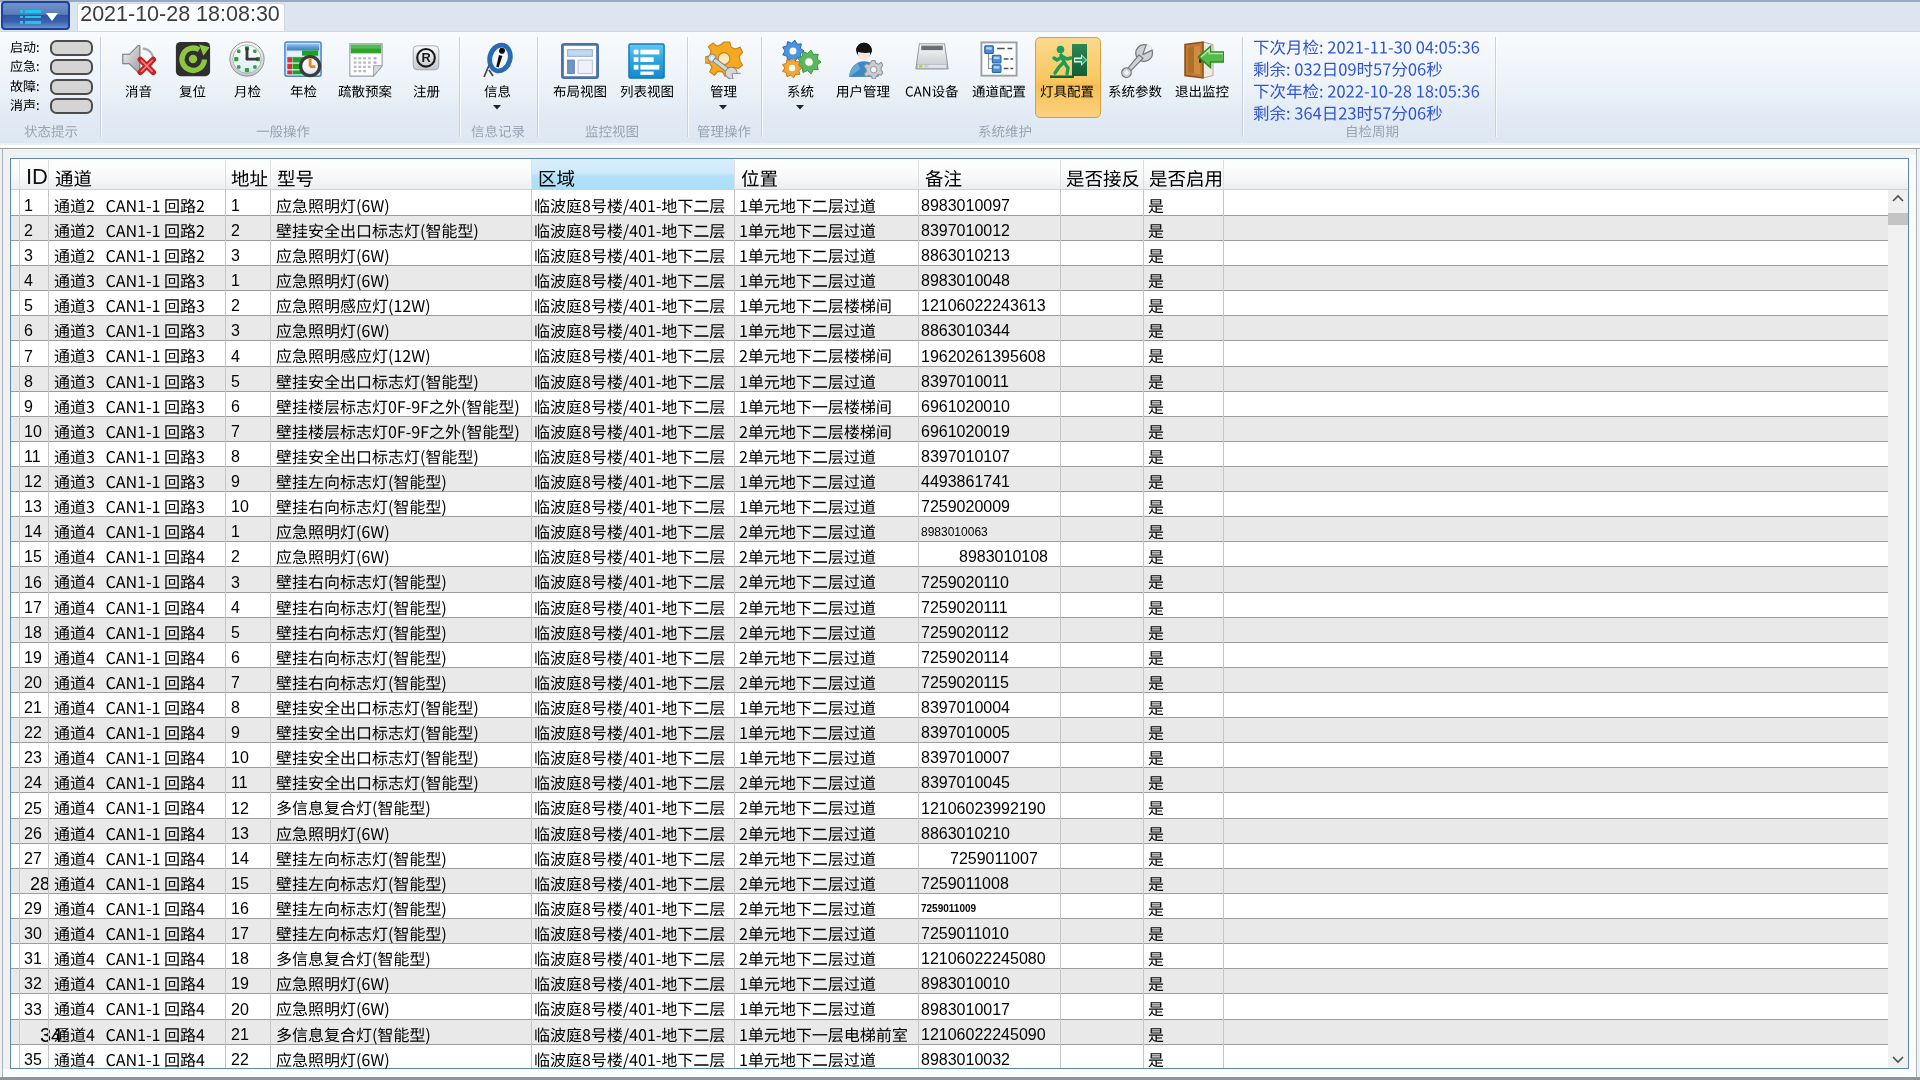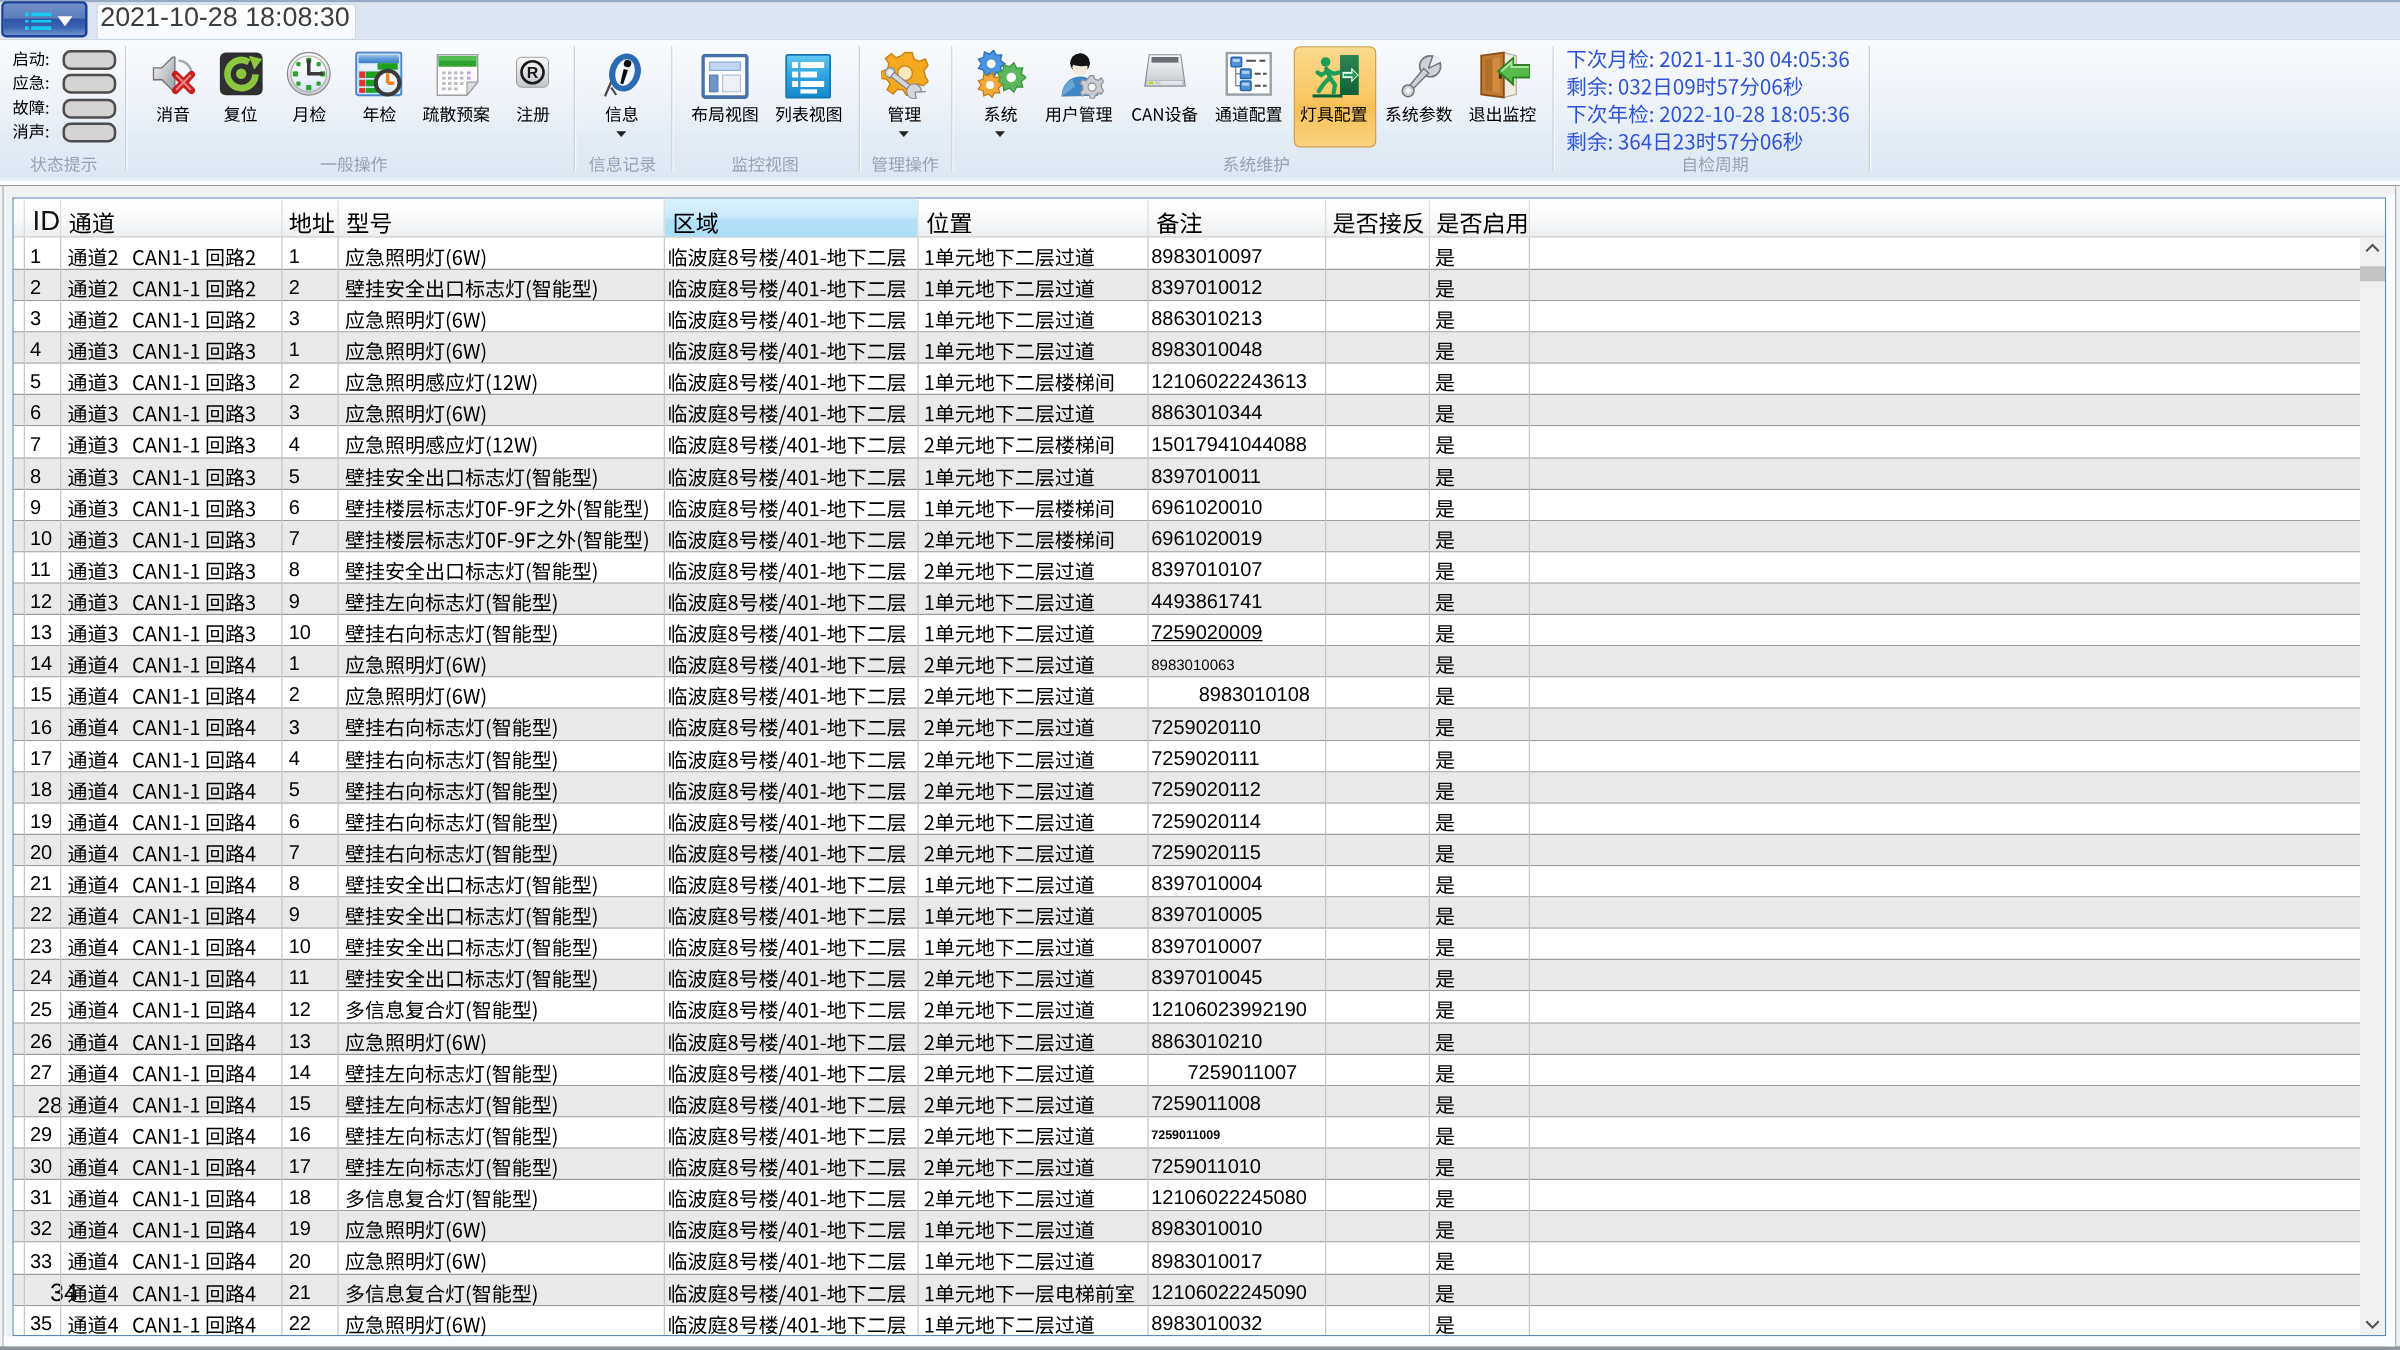"15017941044088" div.a { text: 15017941044088 -> 19620261395608 }
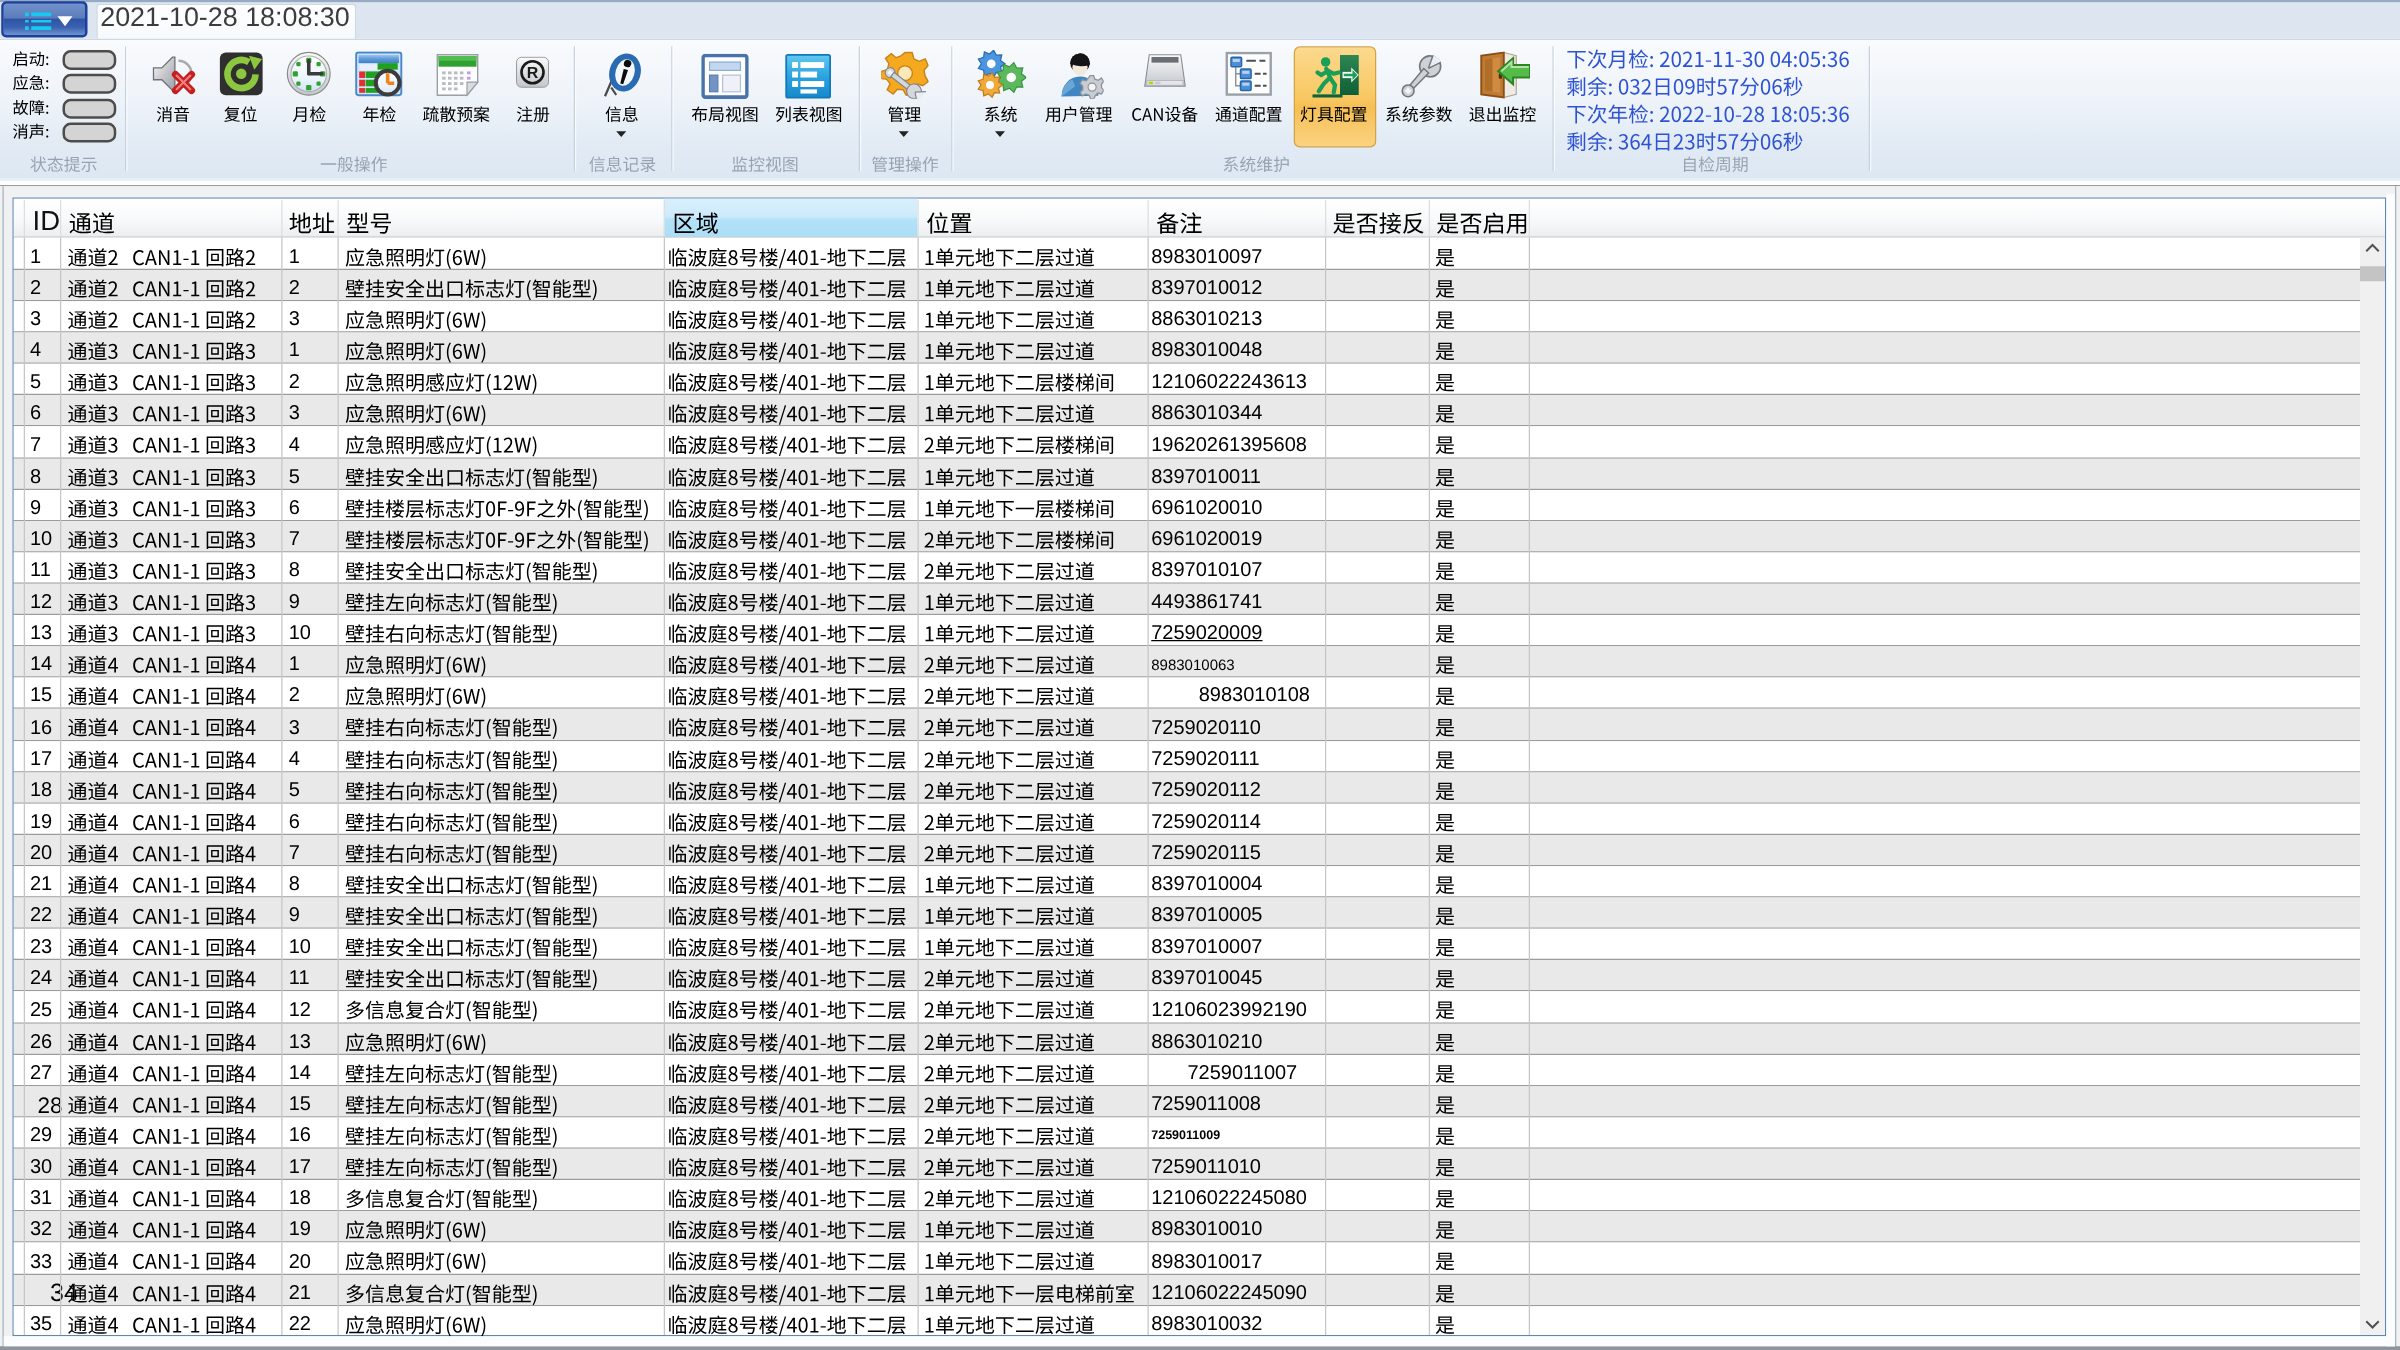"7259020009" div.a { text-decoration: underline -> none }
